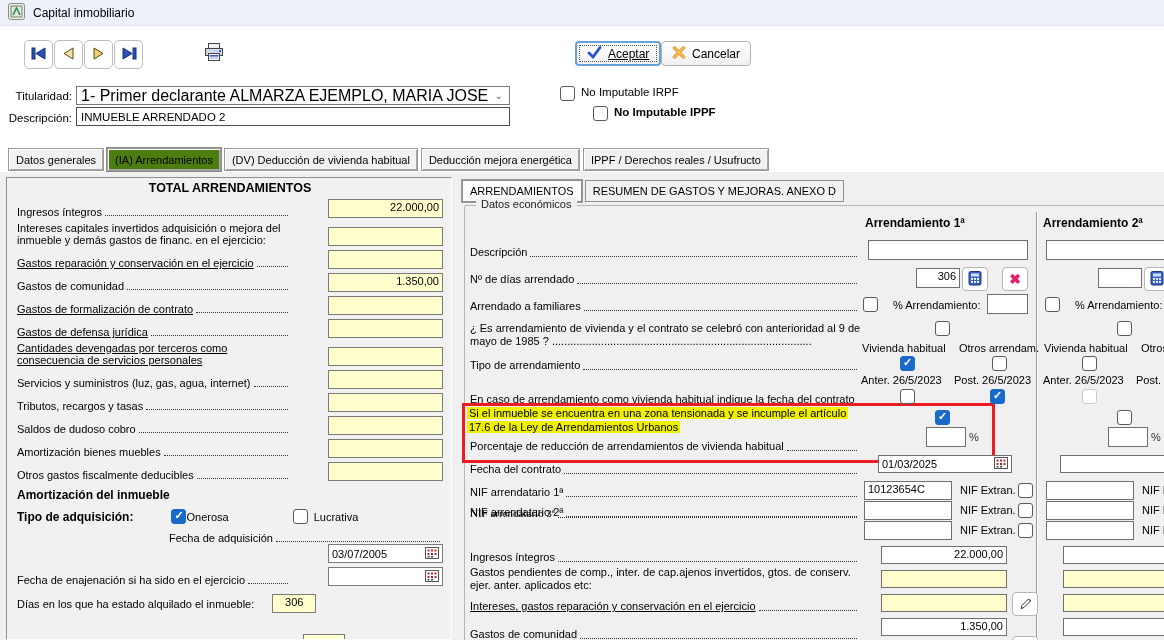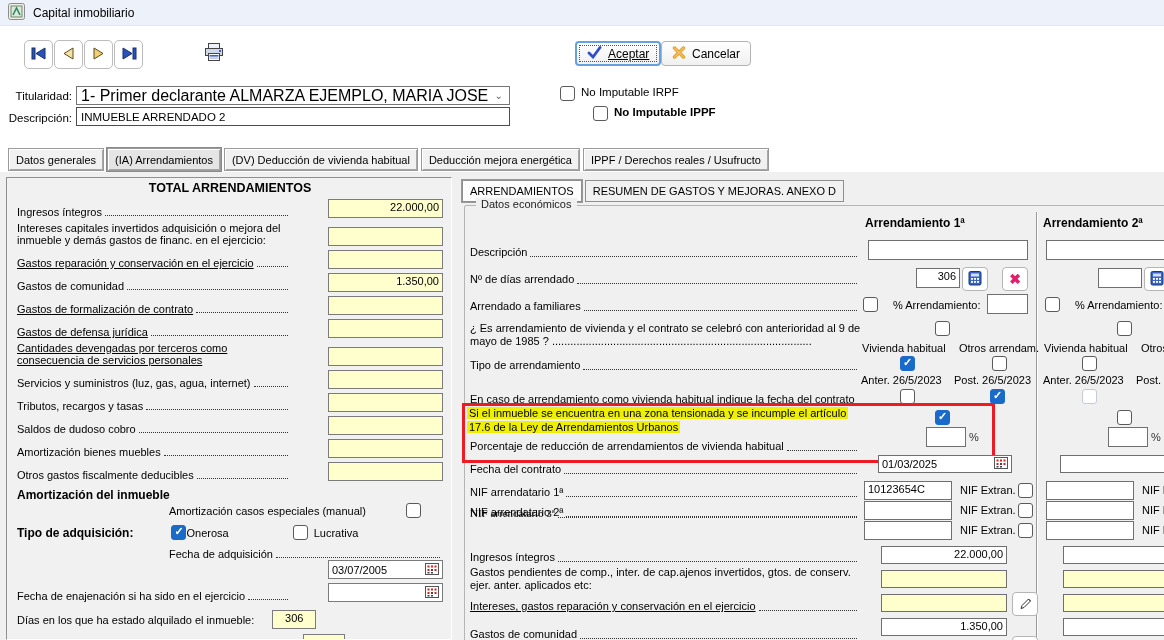"(IA) Arrendamientos" .mtab.active { background: #e5e5e5 -> #4d7c0f }
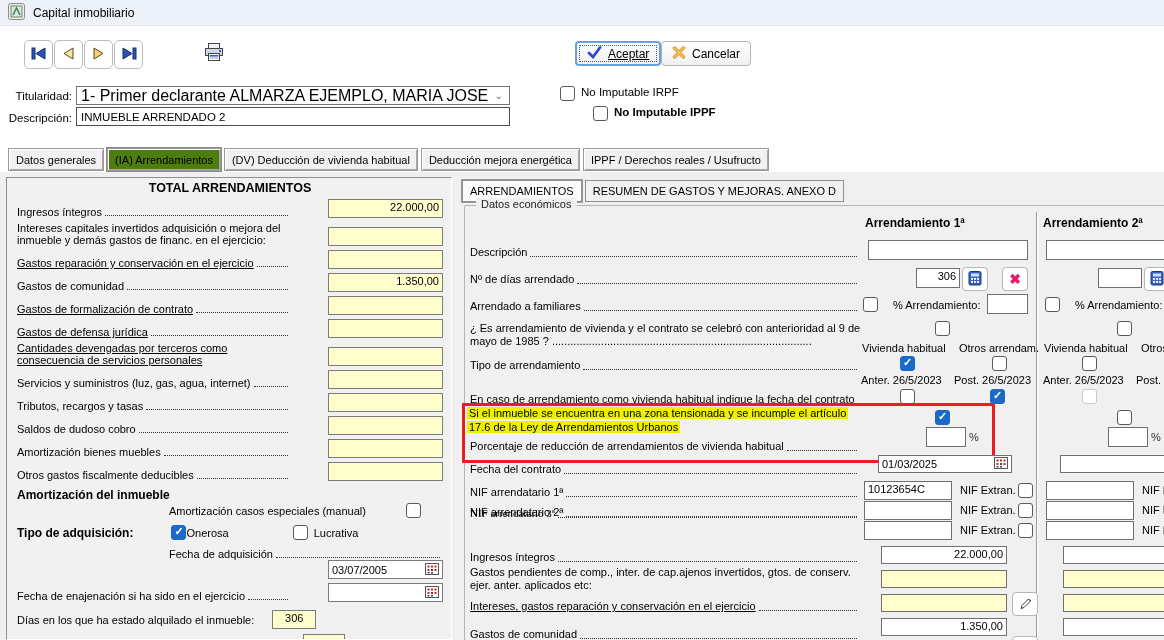"Amortización casos especiales (manual)" div.lflex { html: <div> <span>Amortización casos especiales (manual)</span> <span></span> </div> -> none }
